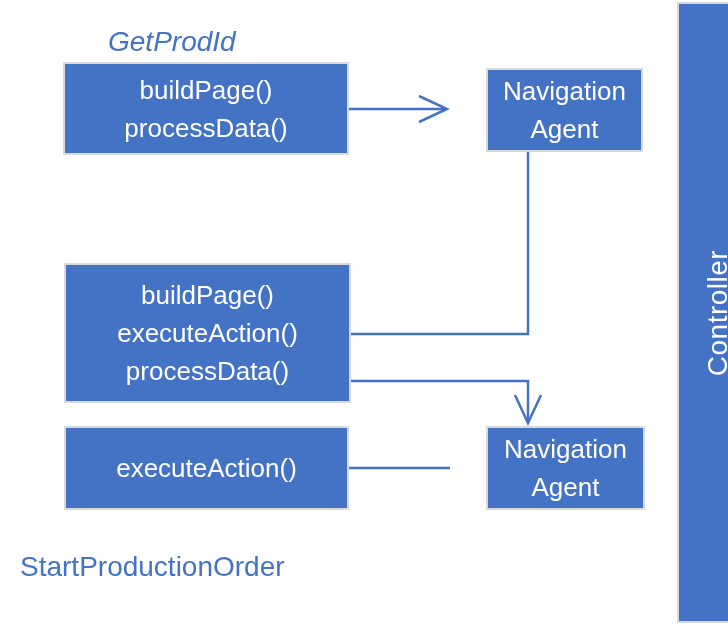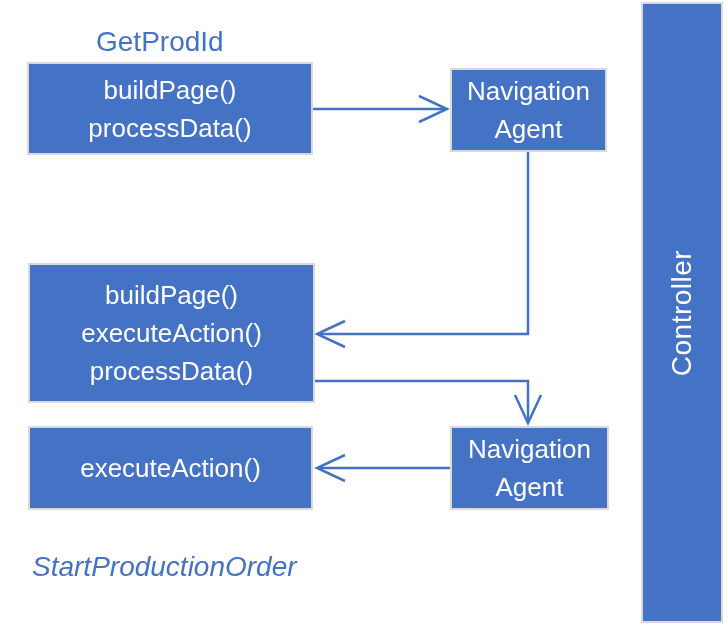"GetProdId" #label-getprodid { font-style: none -> italic; left: 96px -> 108px }
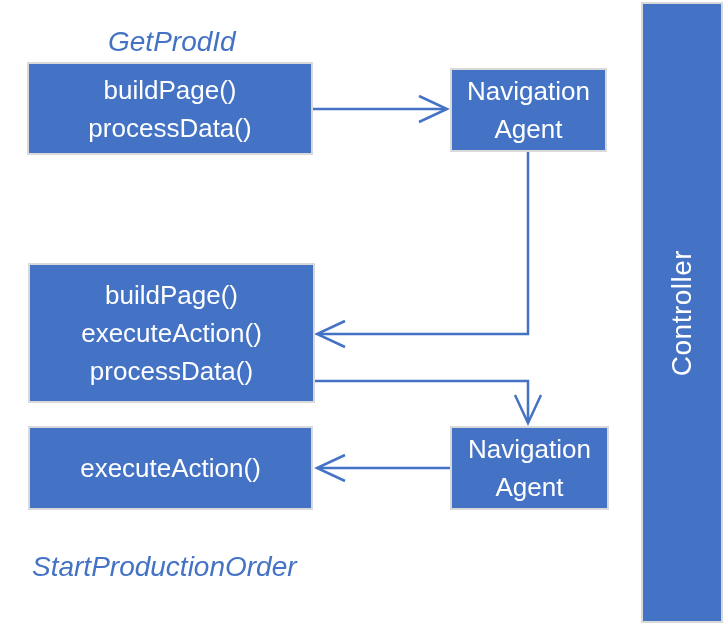"buildPage()" .box { margin-left: none -> 36px }
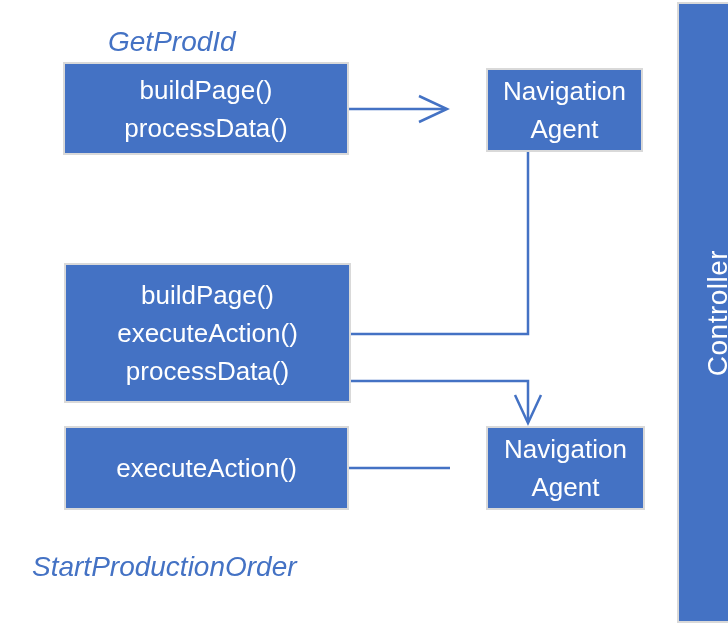"StartProductionOrder" #label-startprod { font-style: italic -> none; left: 32px -> 20px }
